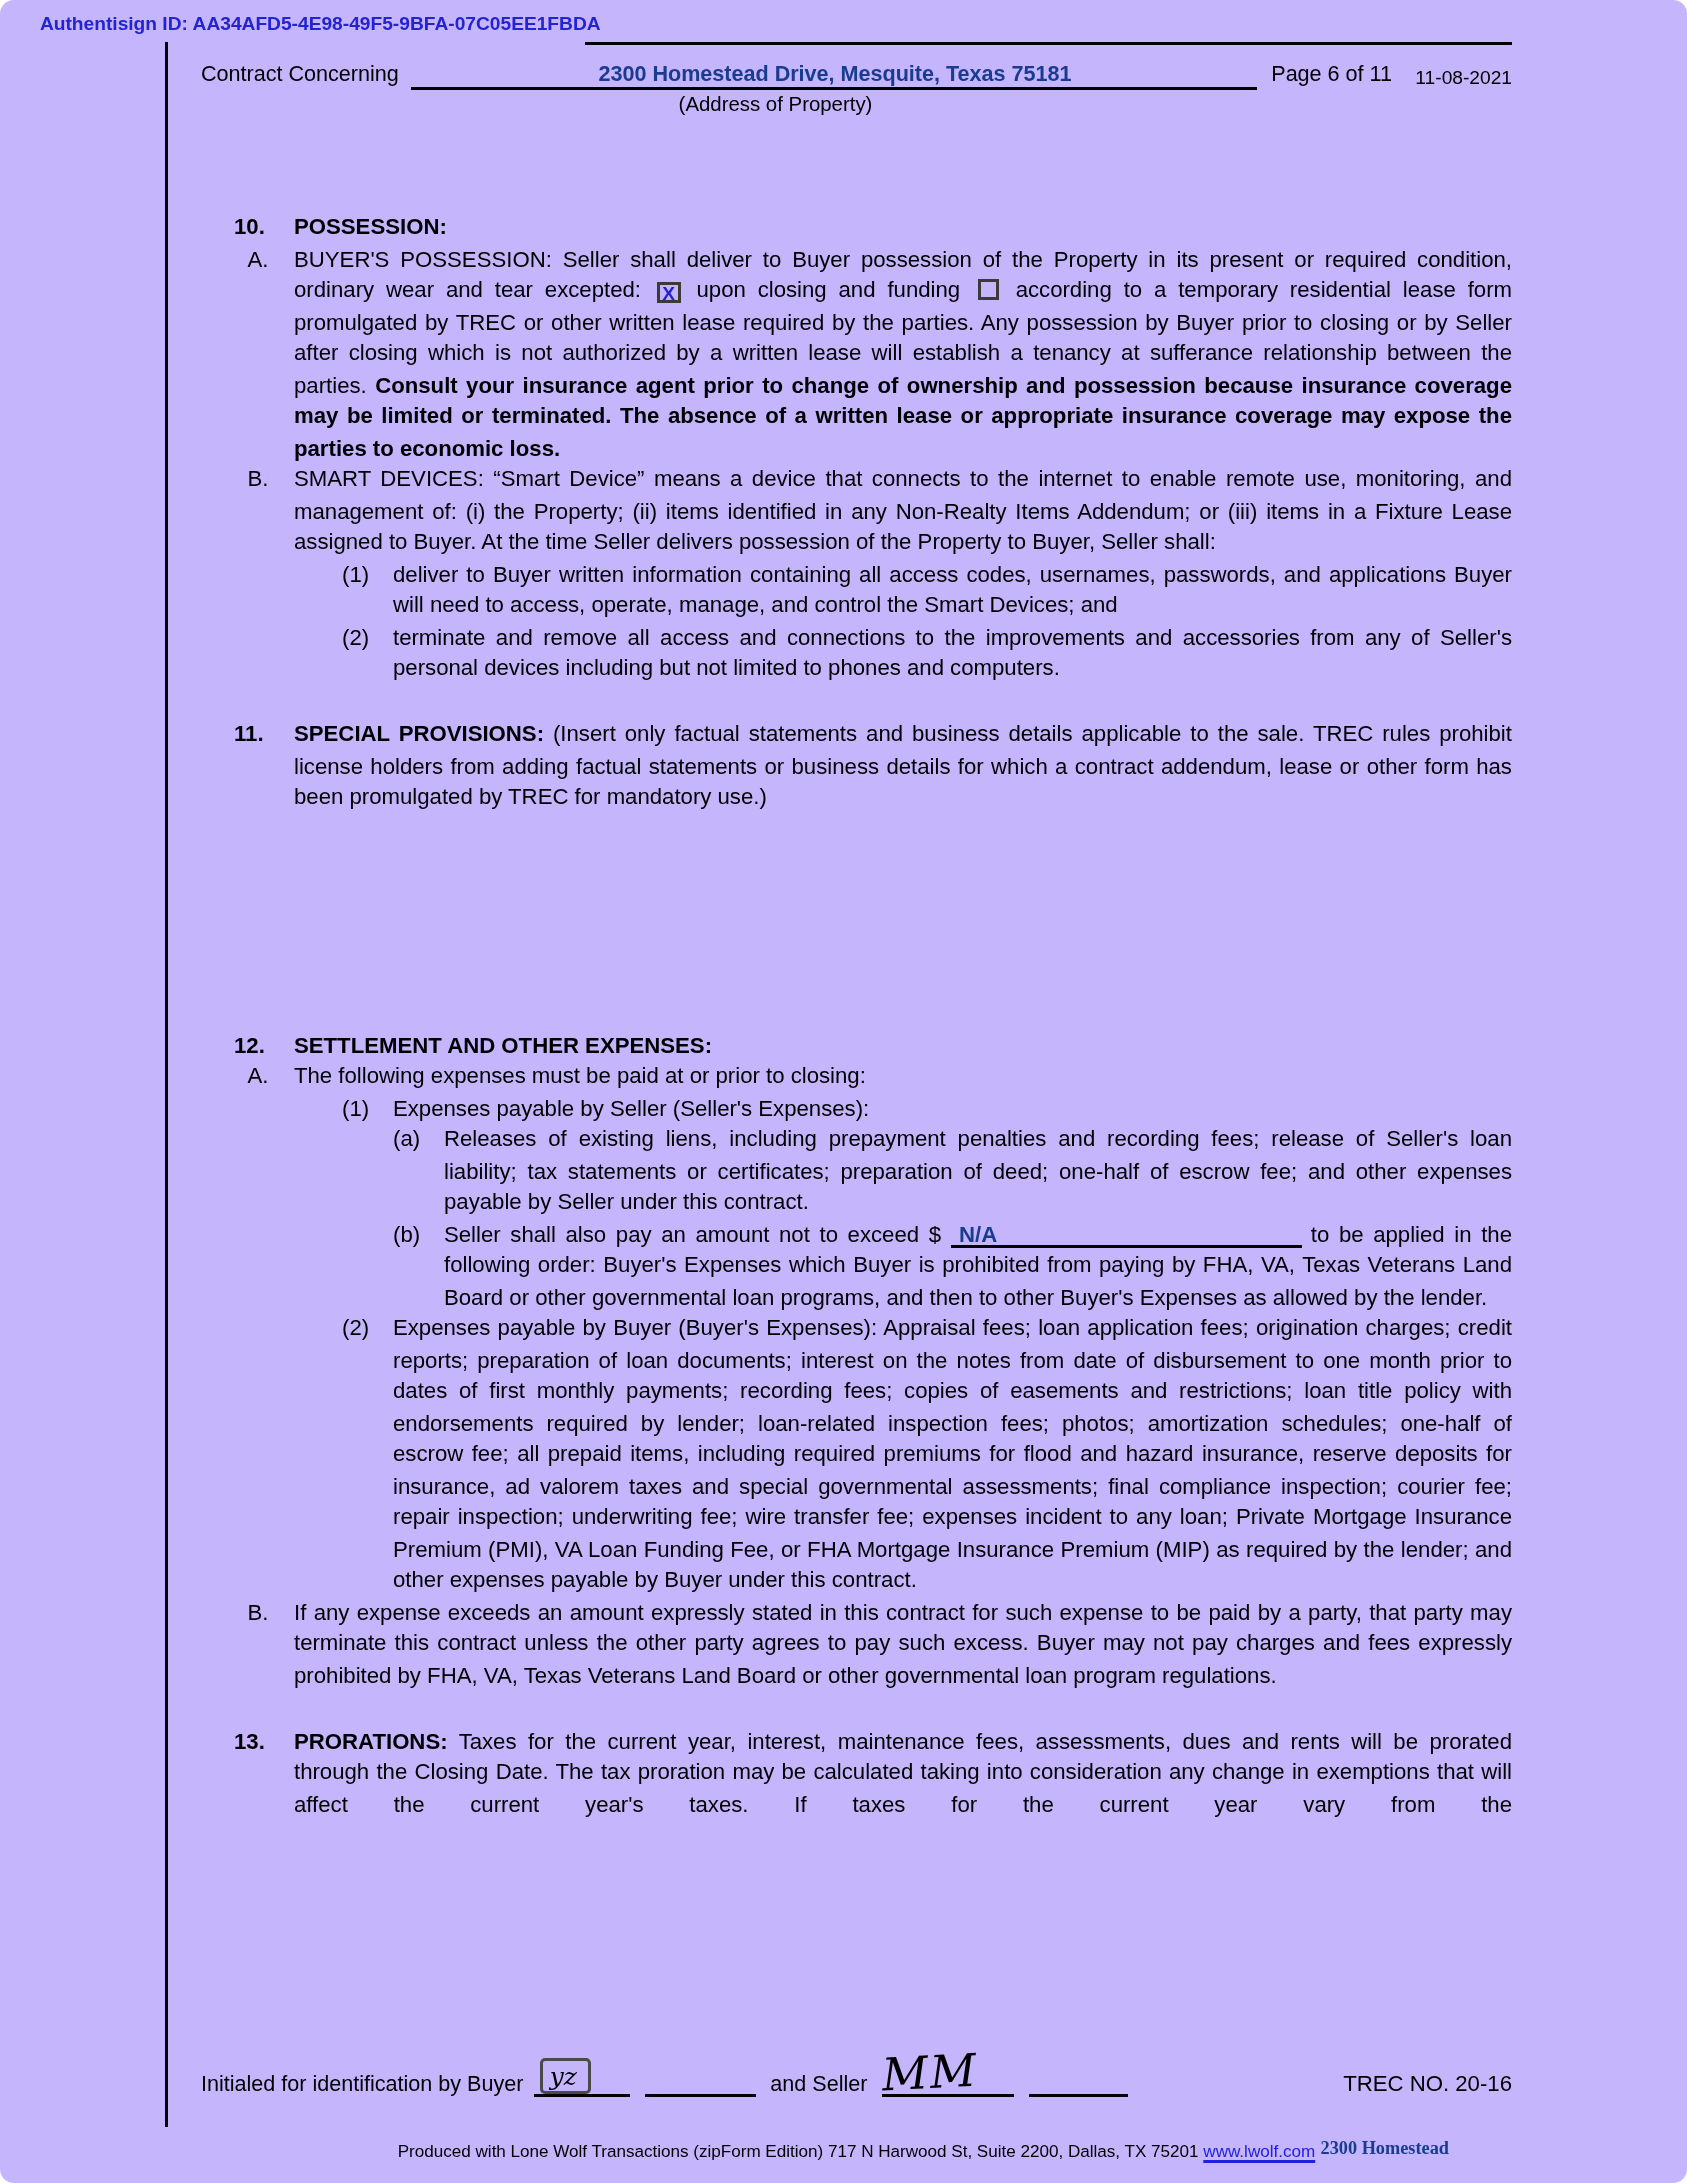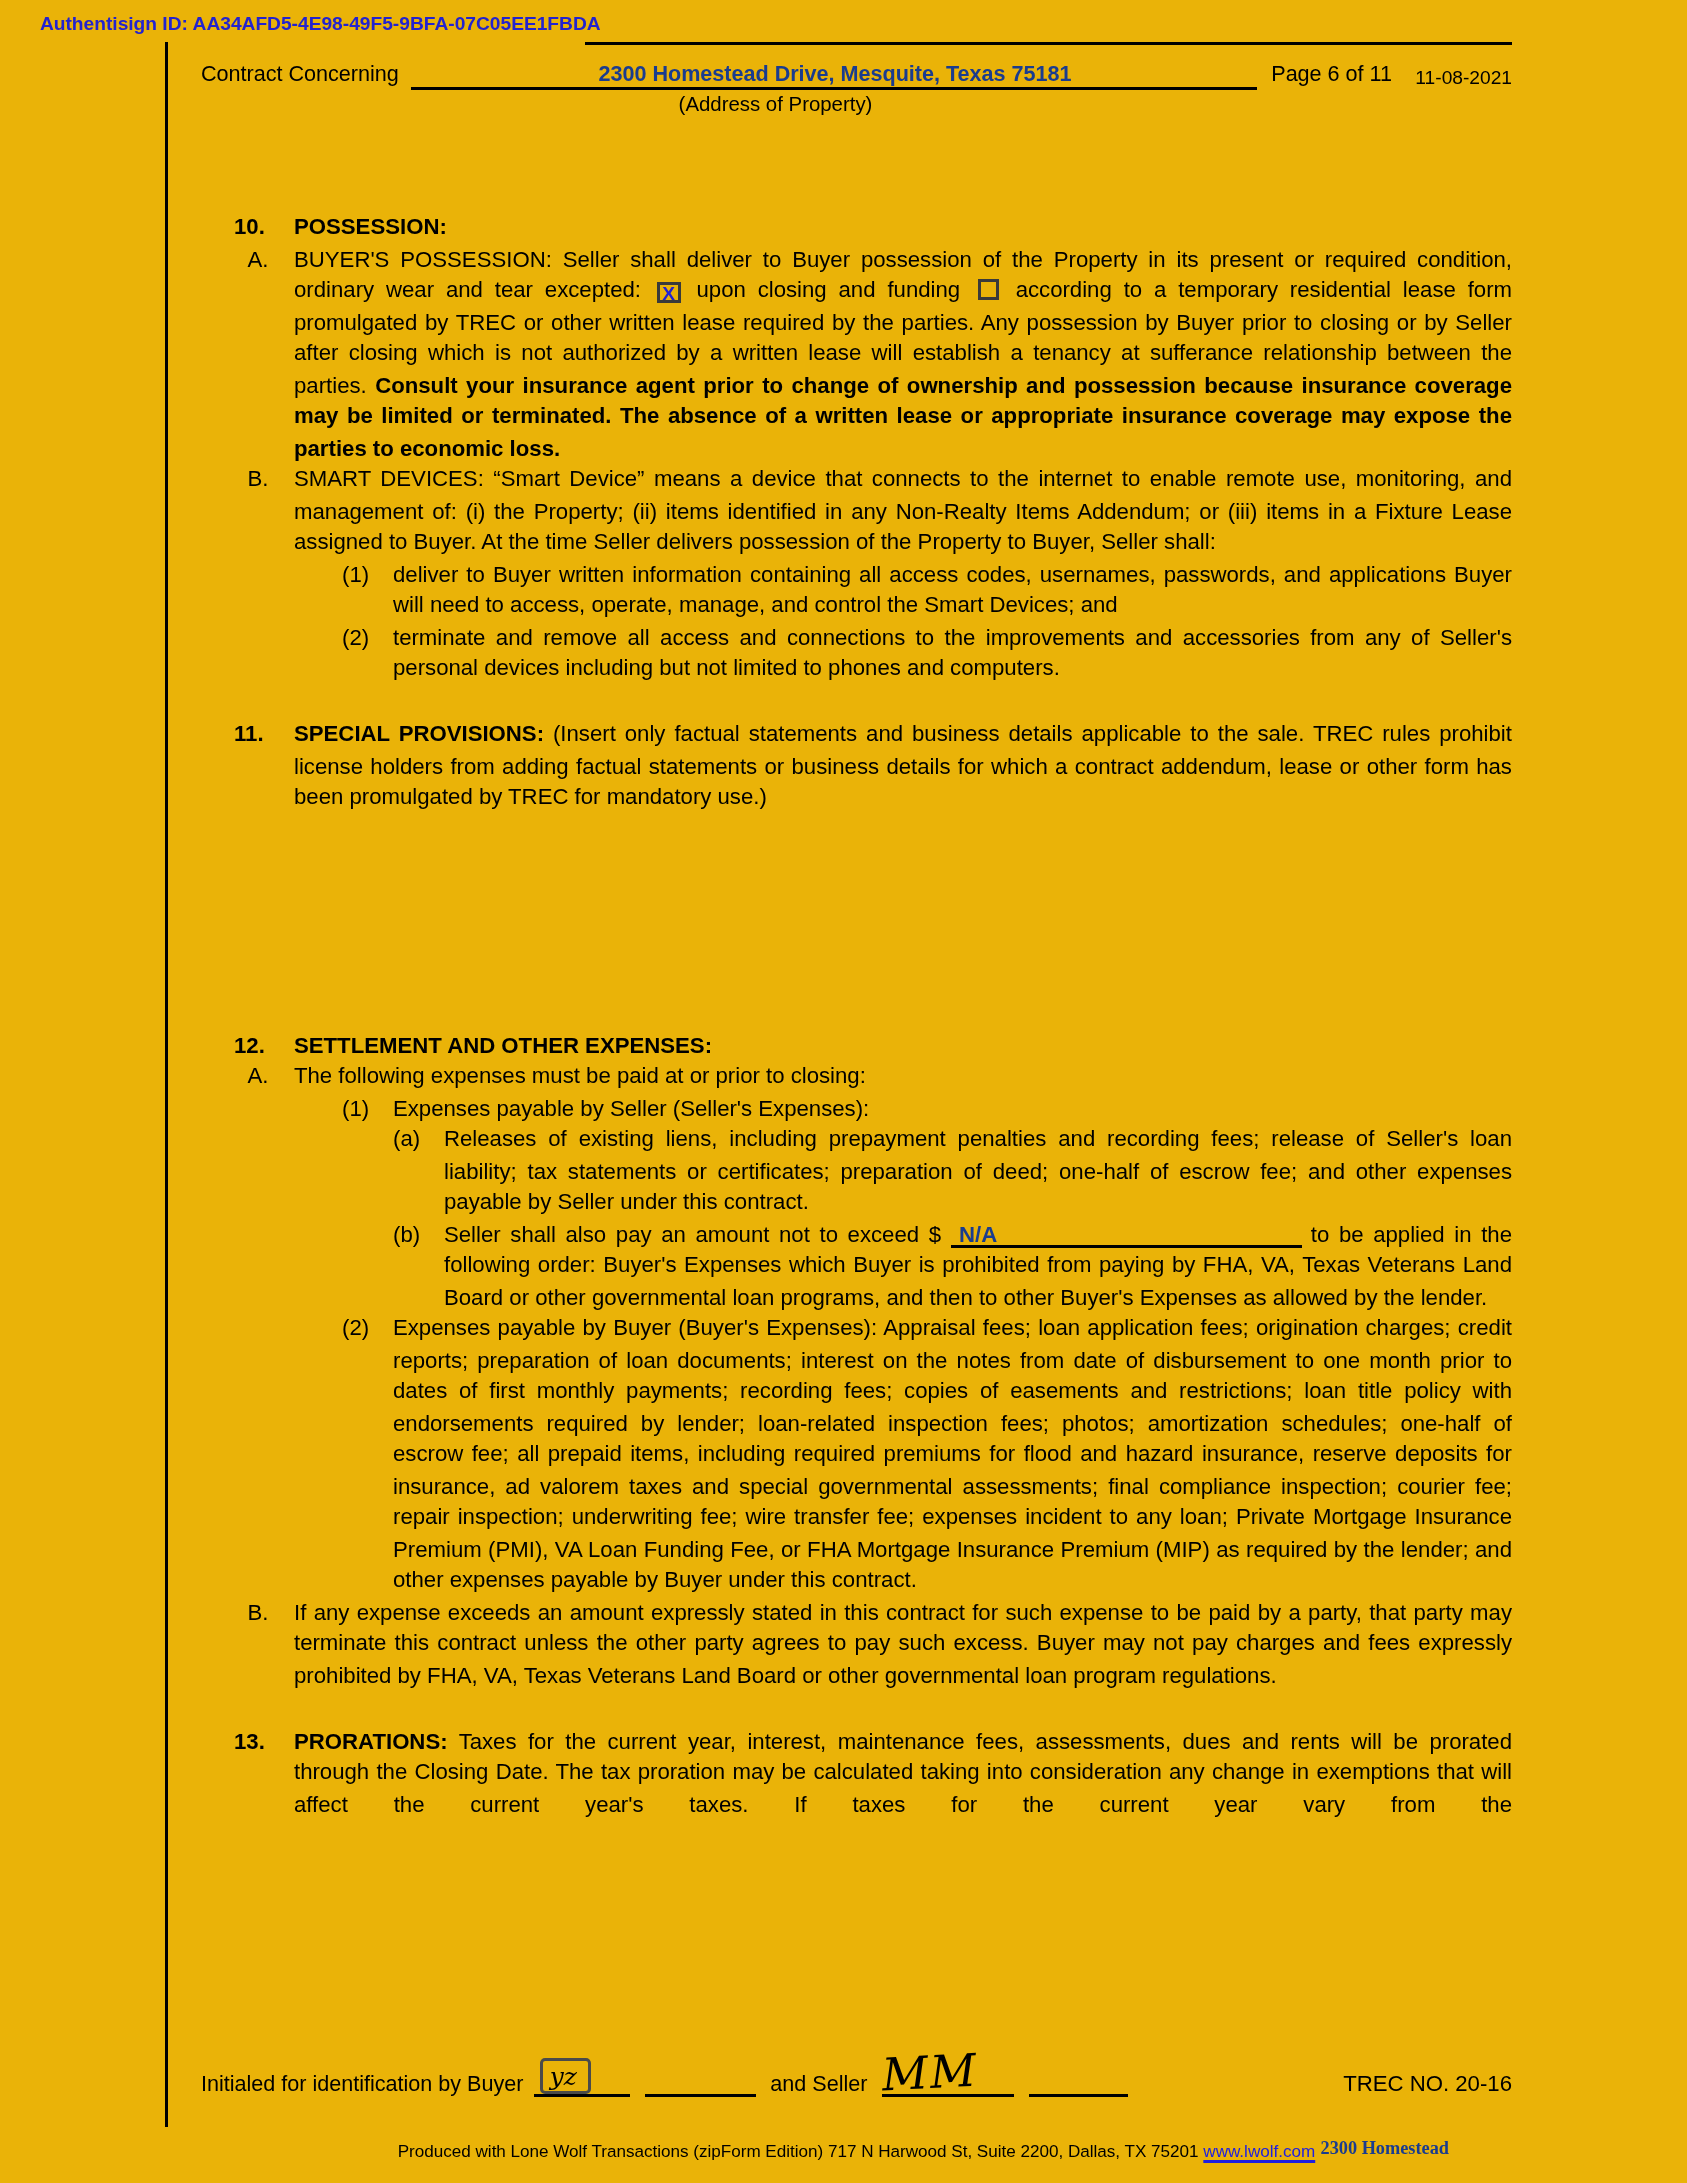"Authentisign ID:" #stage { background: #eab308 -> #c4b5fd; border-radius: none -> 14px }
